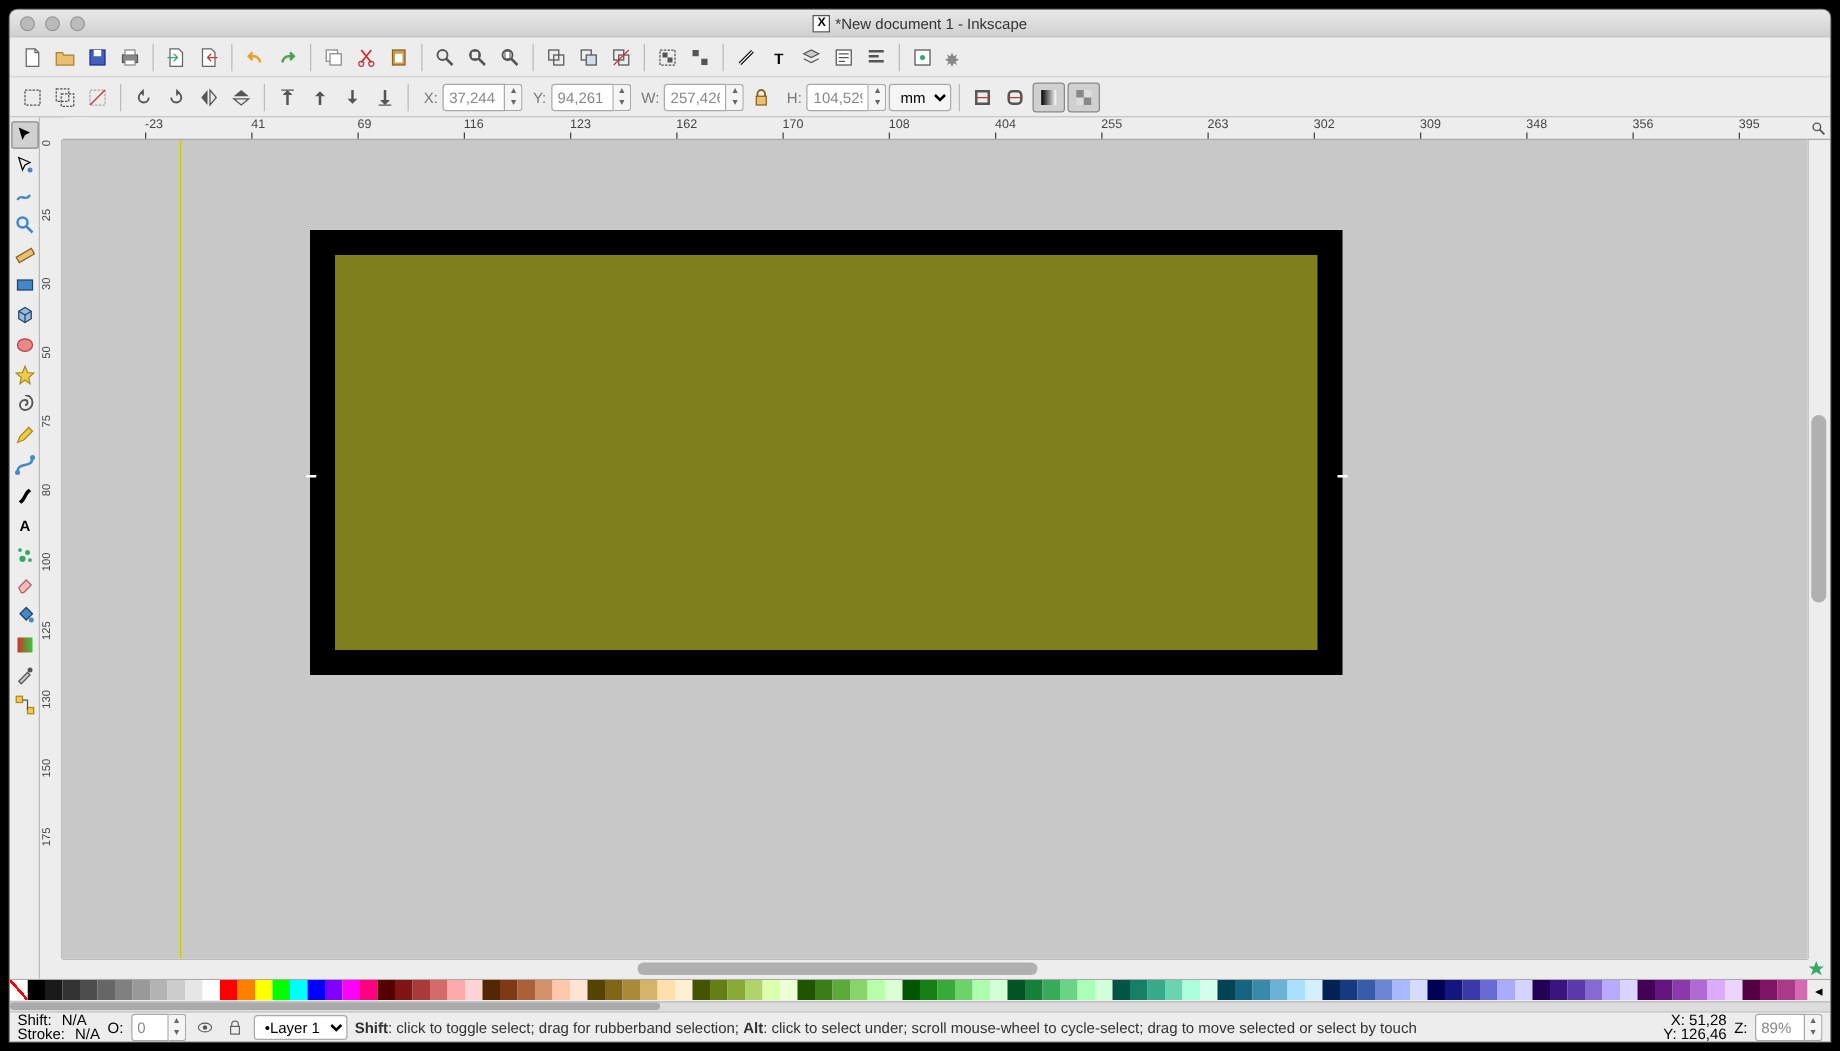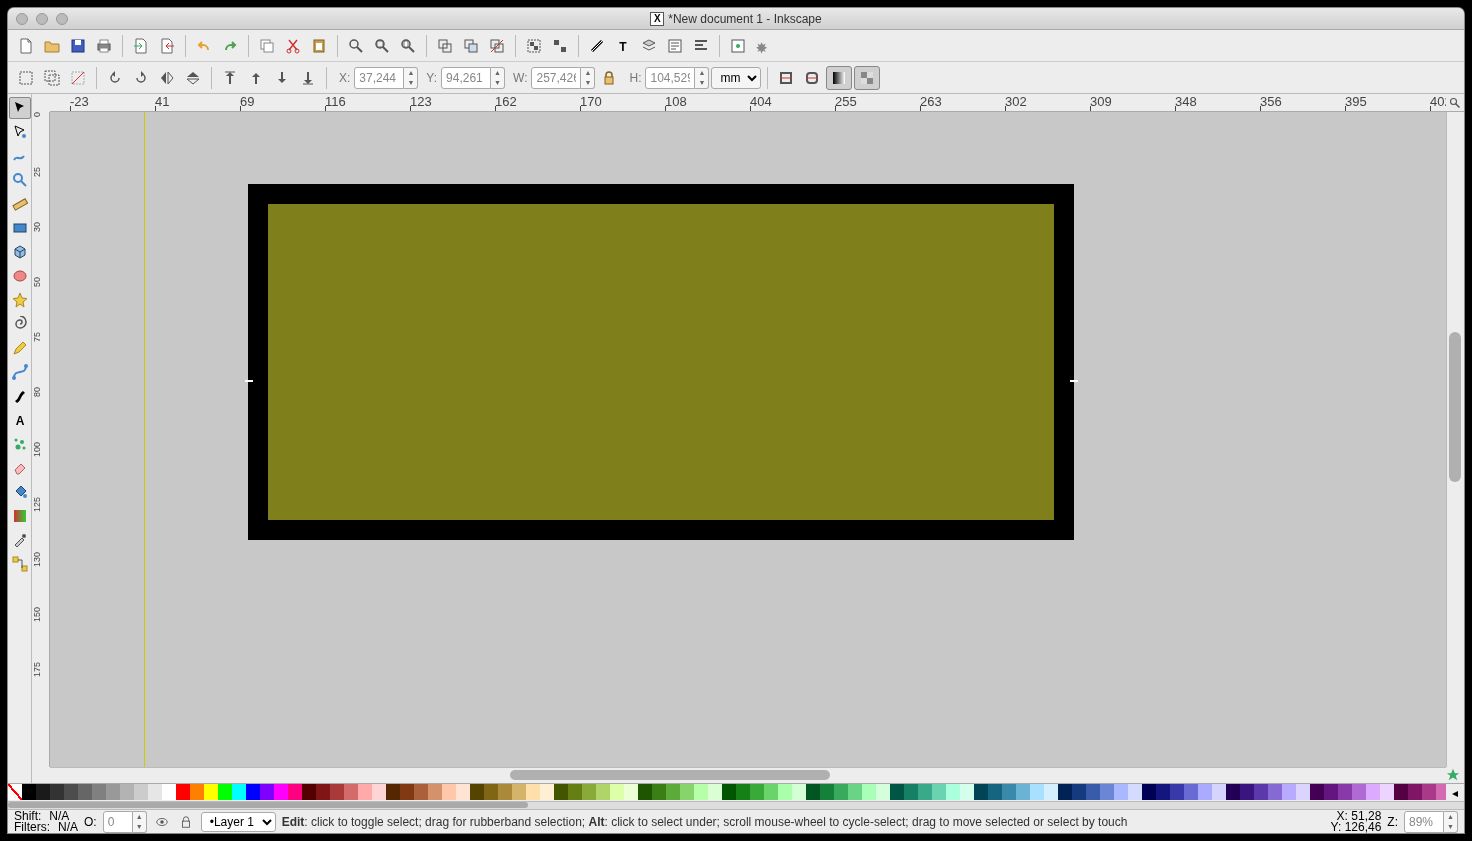"-23" .ruler-h .tick { font-size: 13px -> 10px; margin-left: none -> 46px }
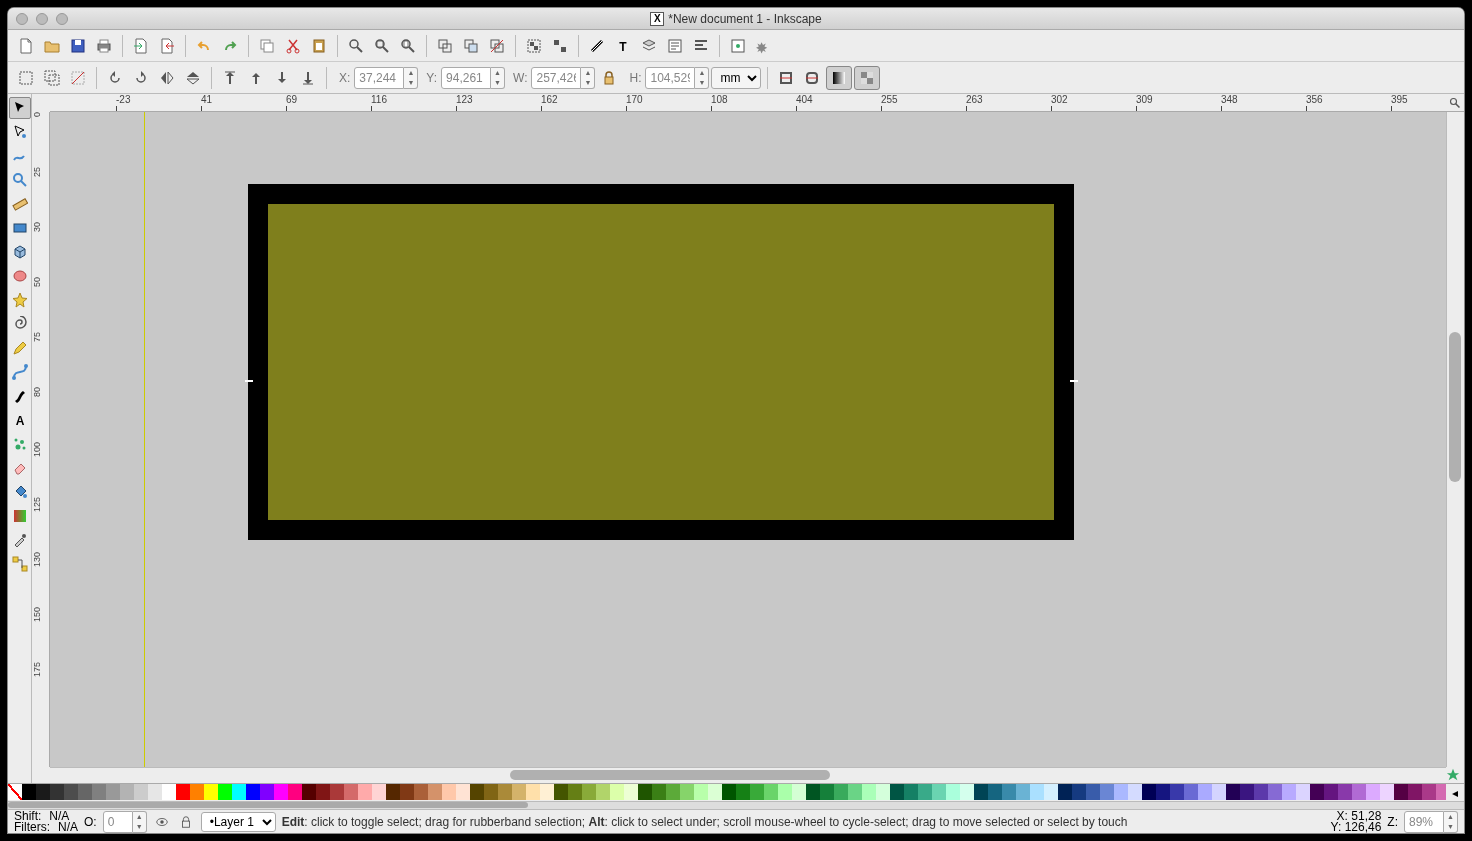"Filters:" span { text: Filters -> Stroke }
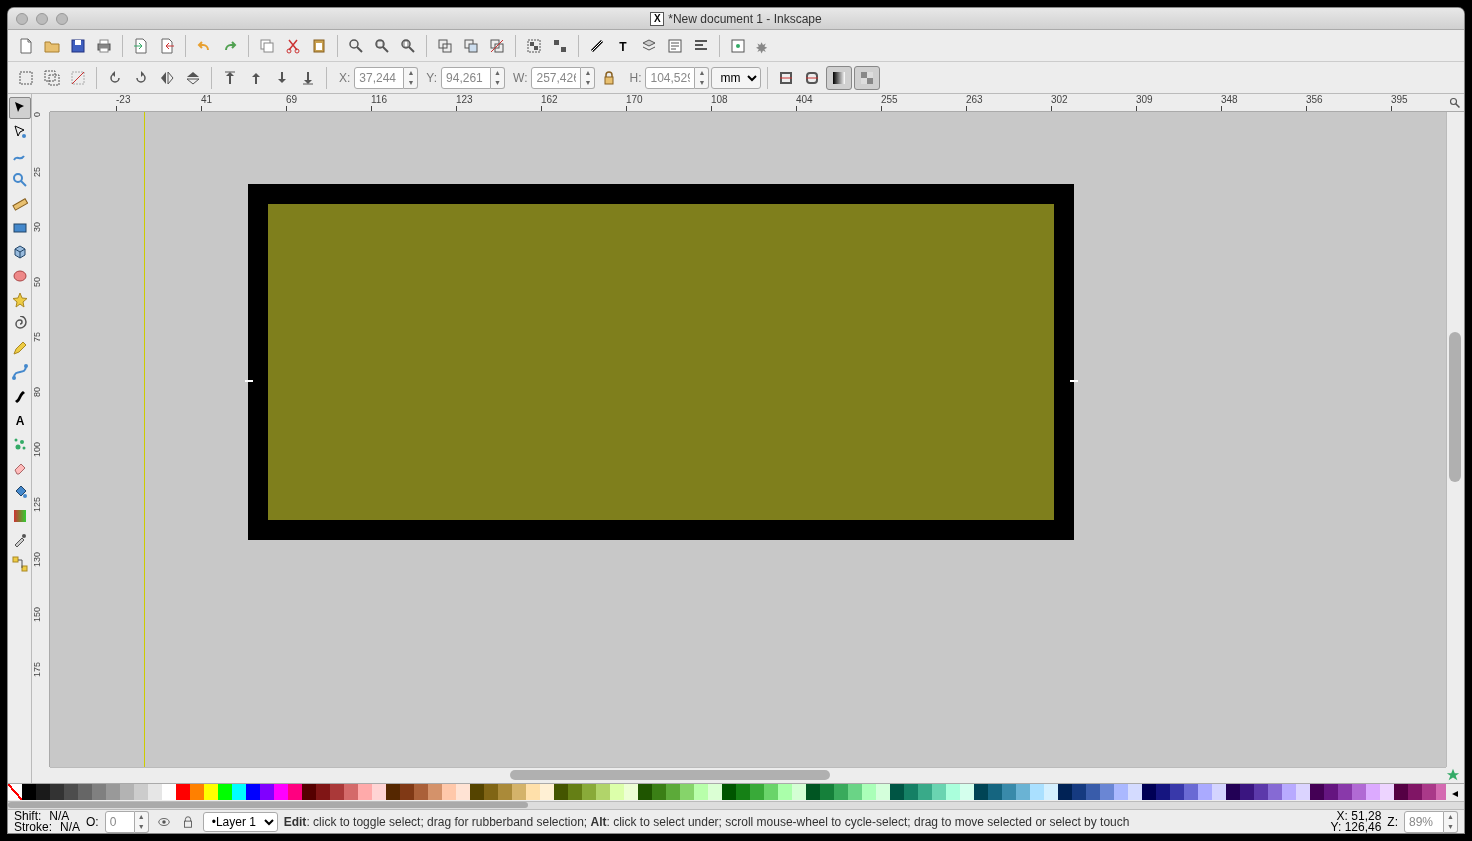"Edit" b { text: Edit -> Shift }
